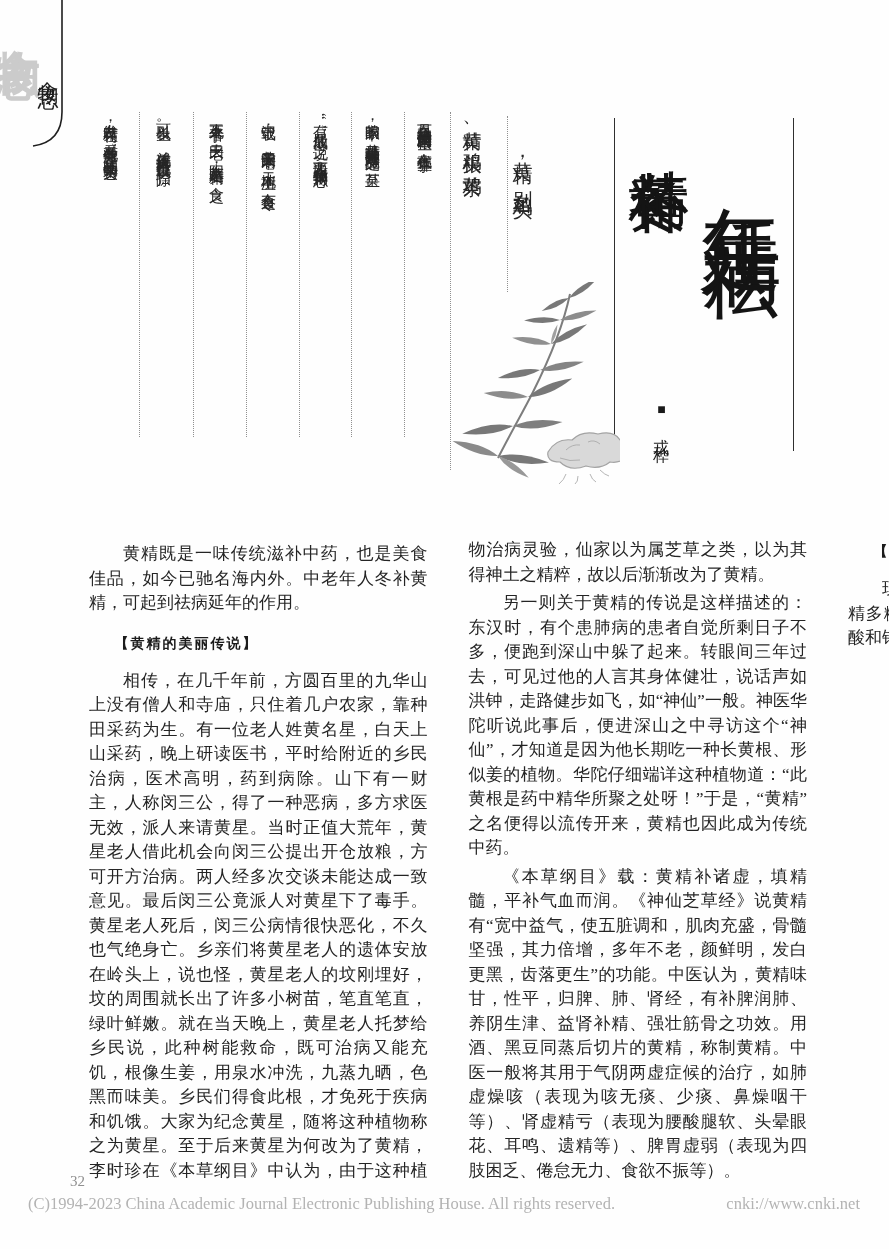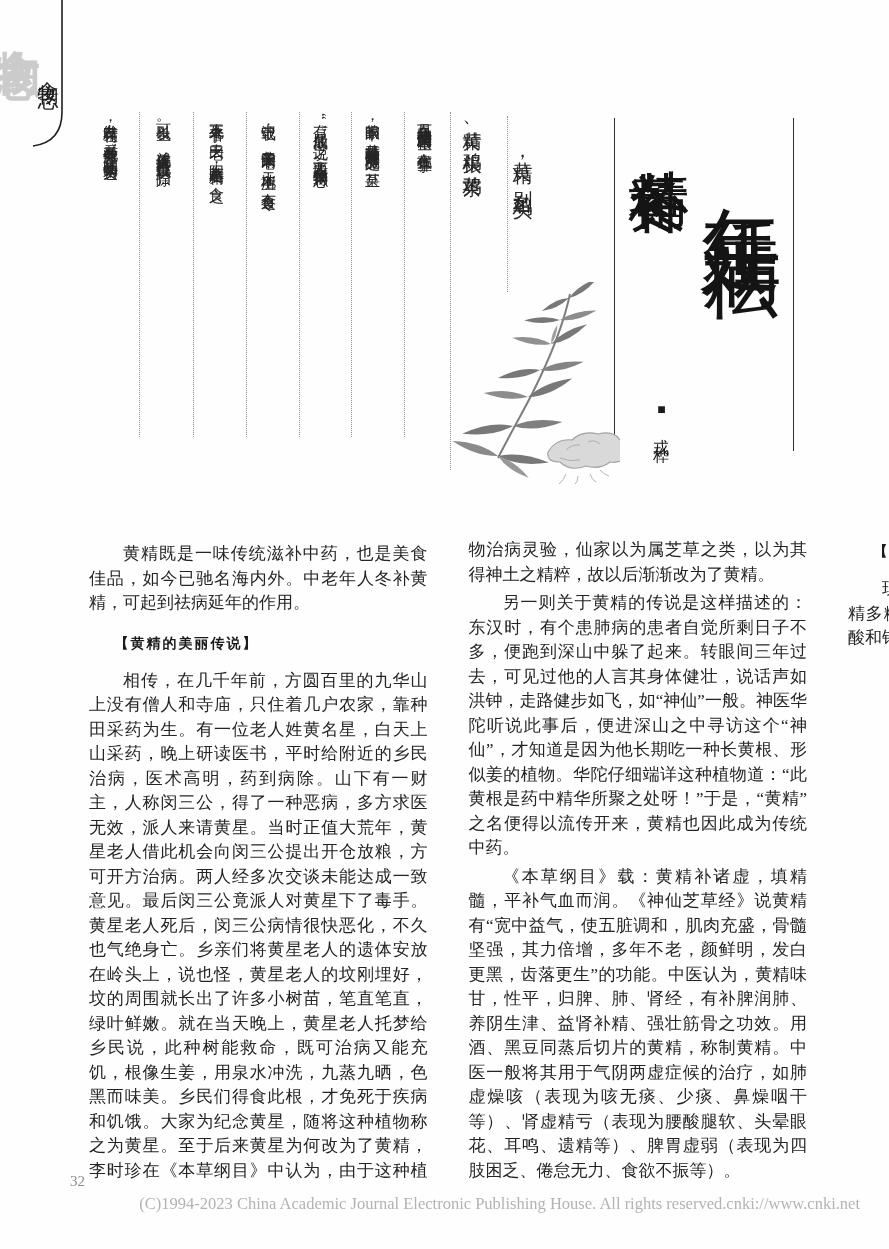"(C)1994-2023 China Academic Journal" .copyright { justify-content: flex-end -> space-between }
